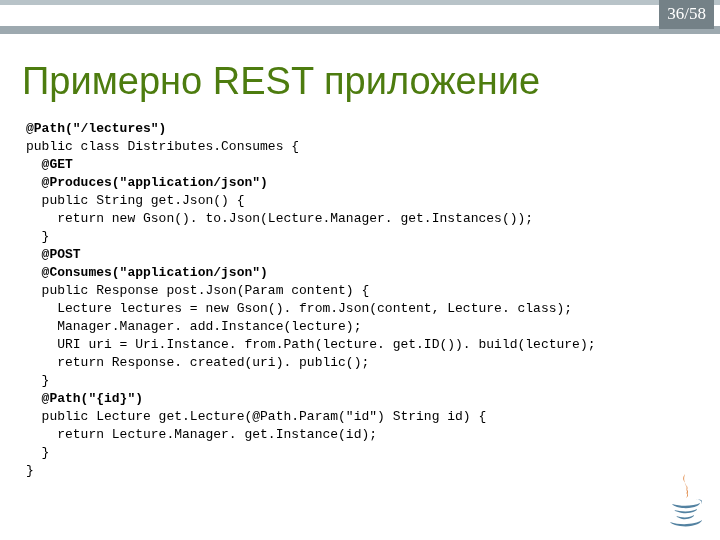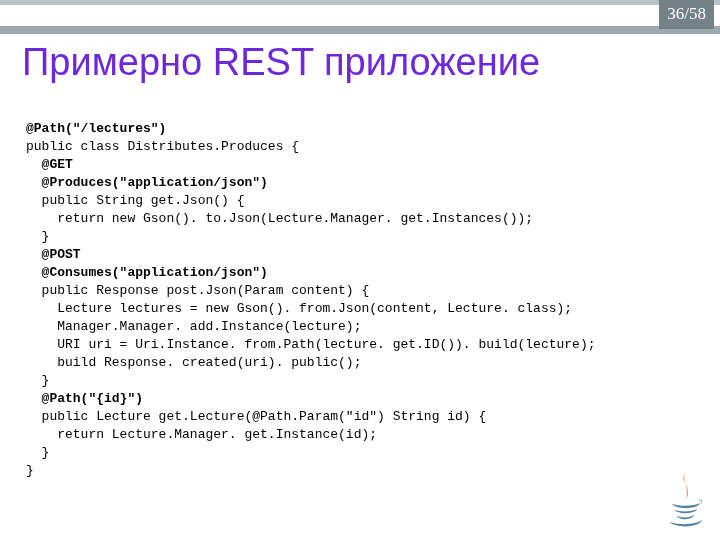"Примерно REST приложение" .title { color: #6d28d9 -> #4d7c0f; top: 41px -> 60px }
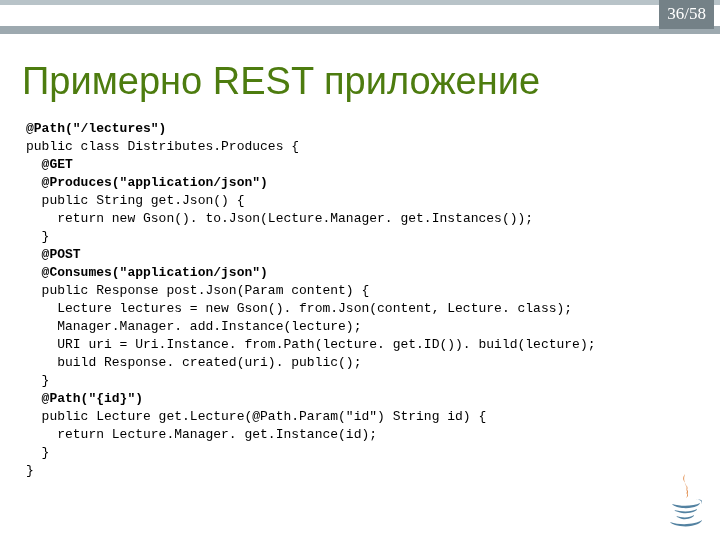"public class Distributes.Produces {" span { text: Distributes.Produces -> Distributes.Consumes }
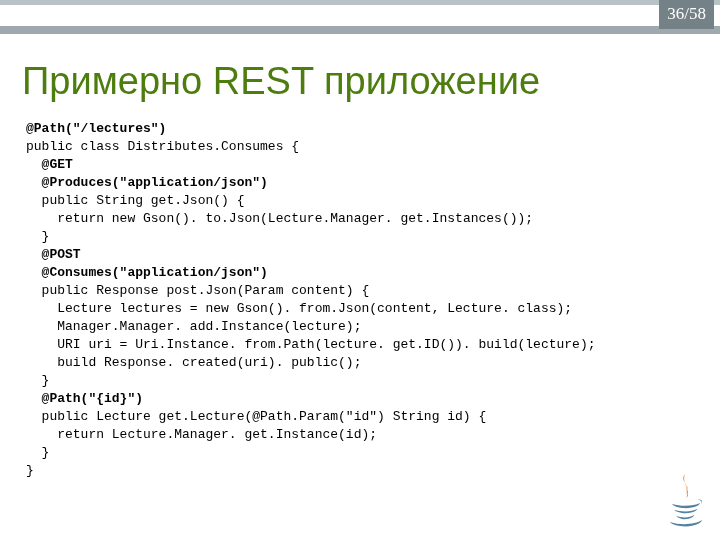"build Response." span { text: build -> return }
